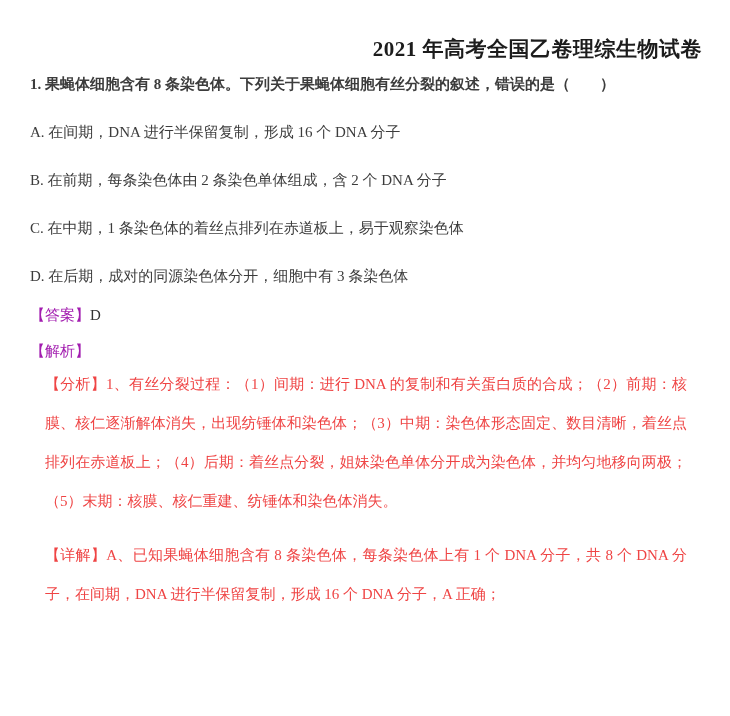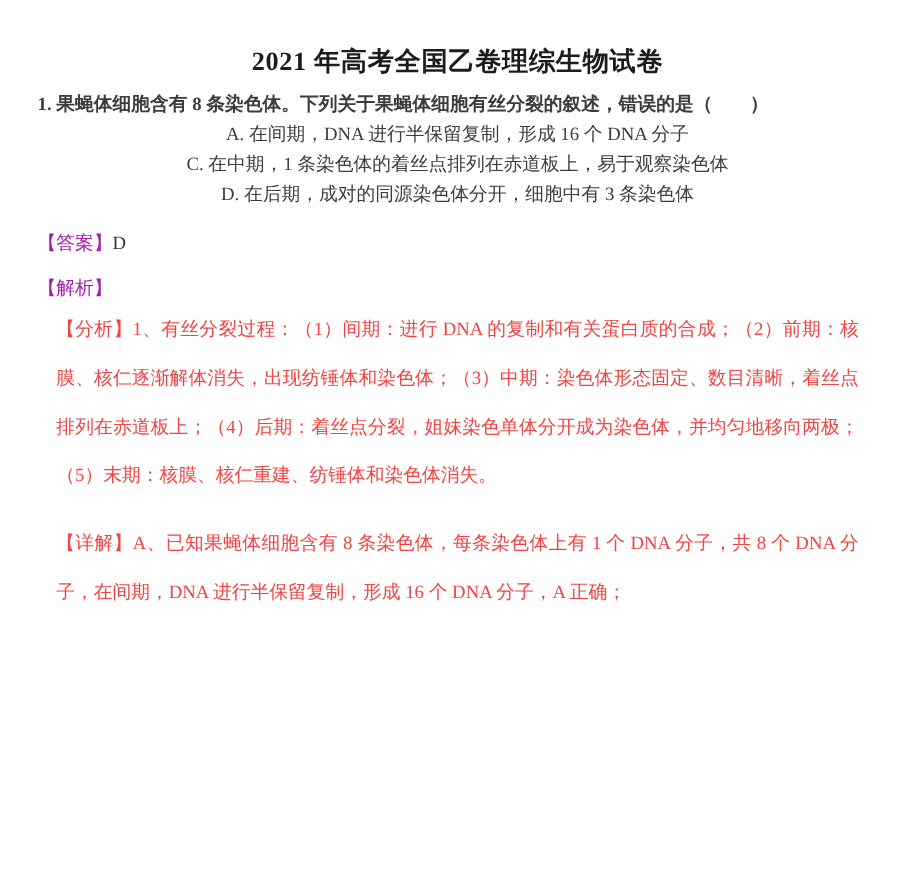"2021 年高考全国乙卷理综生物试卷" .doc-title { text-align: center -> right }
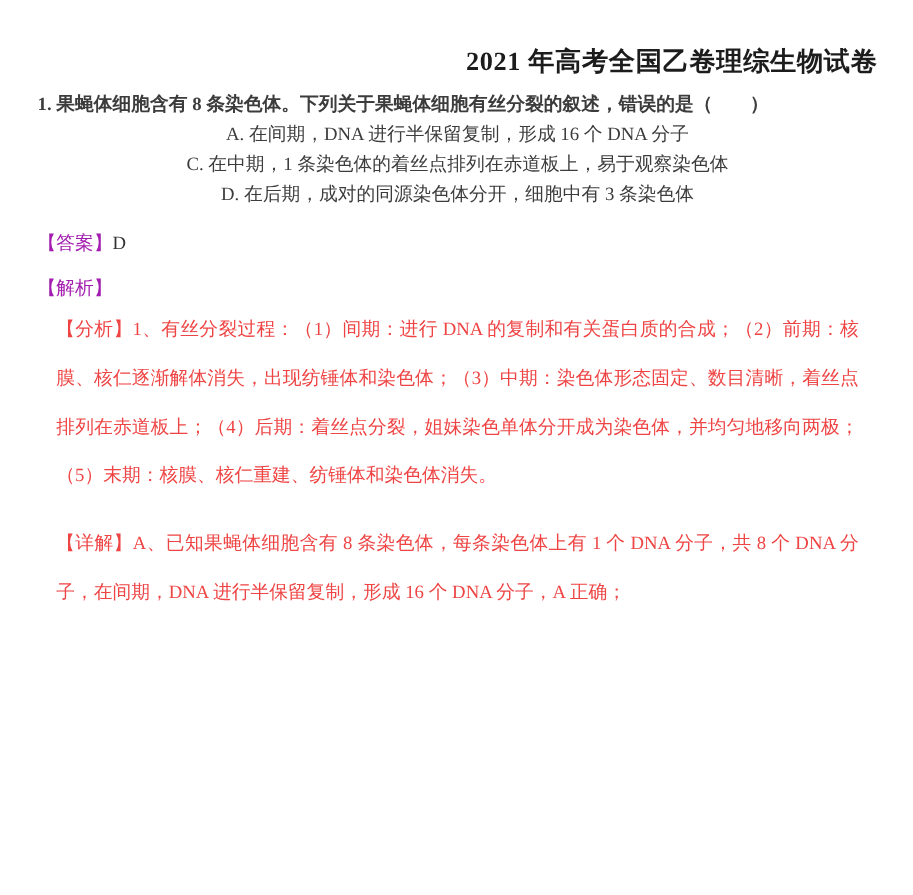"A. 在间期，DNA 进行半保留复制，形成 16 个" .opt { margin-top: 4px -> 28px; text-align: center -> none }
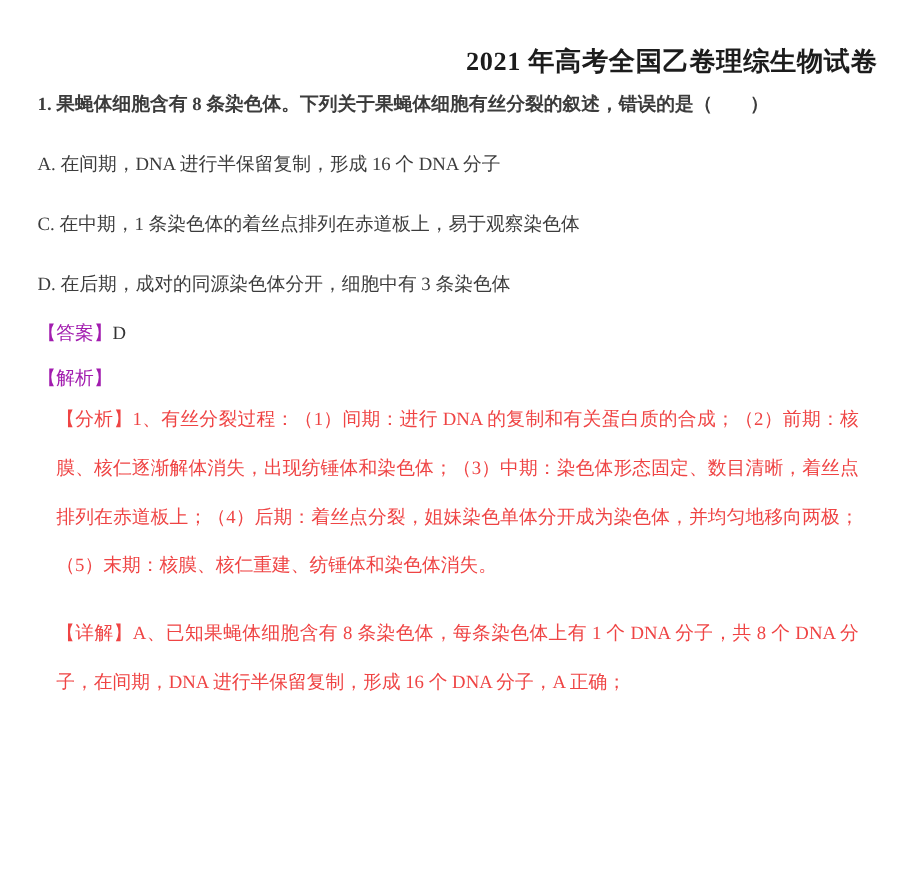"B. 在前期，每条染色体由 2 条染色单体组成，含 2" p.line { html: none -> <p>B. 在前期，每条染色体由 2 条染色单体组成，含 2 个 DNA 分子</p> }
